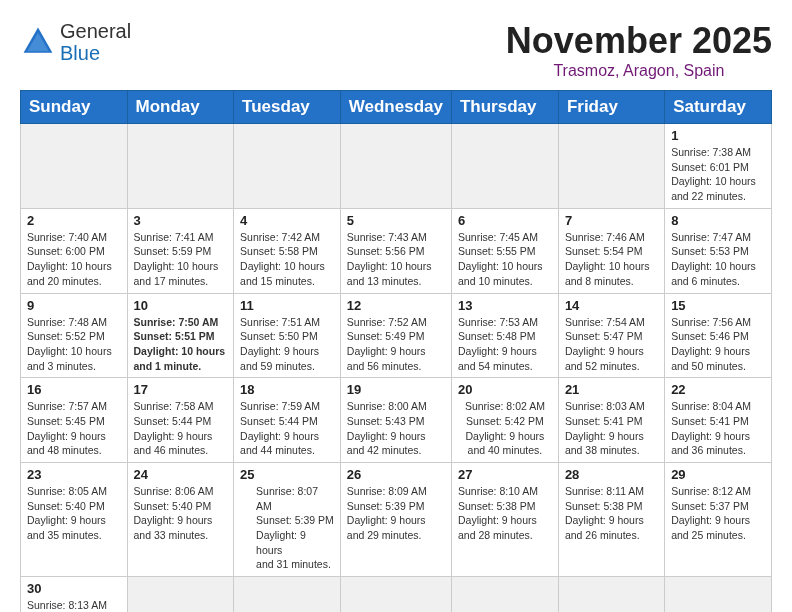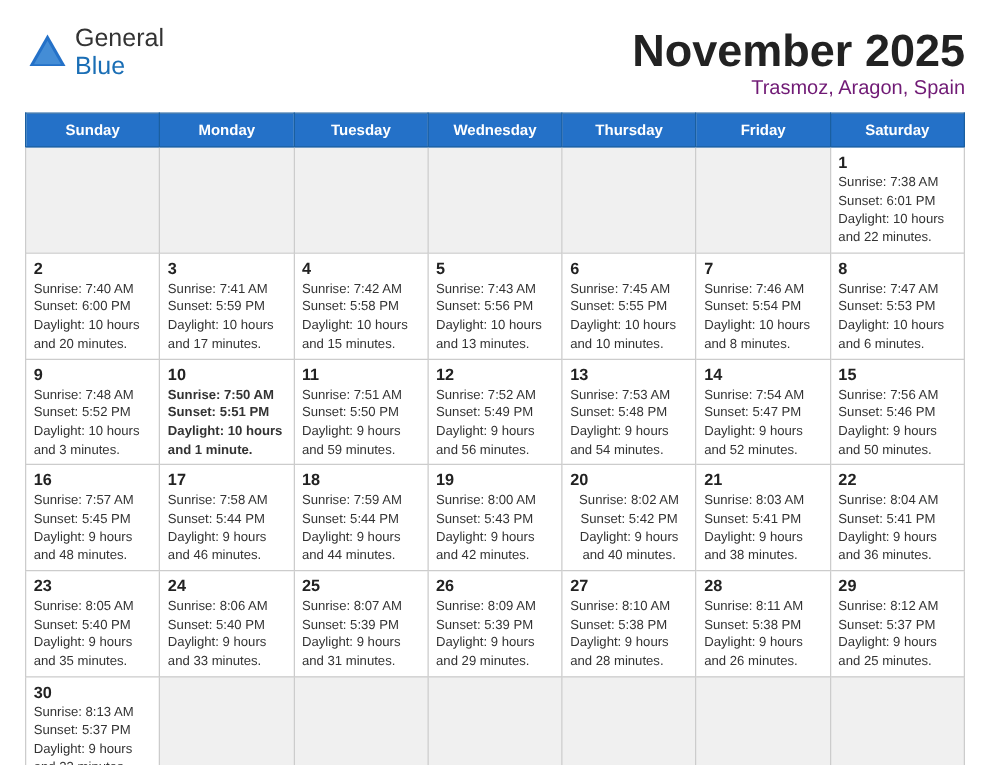"November 2025" .title-block { text-align: right -> center }
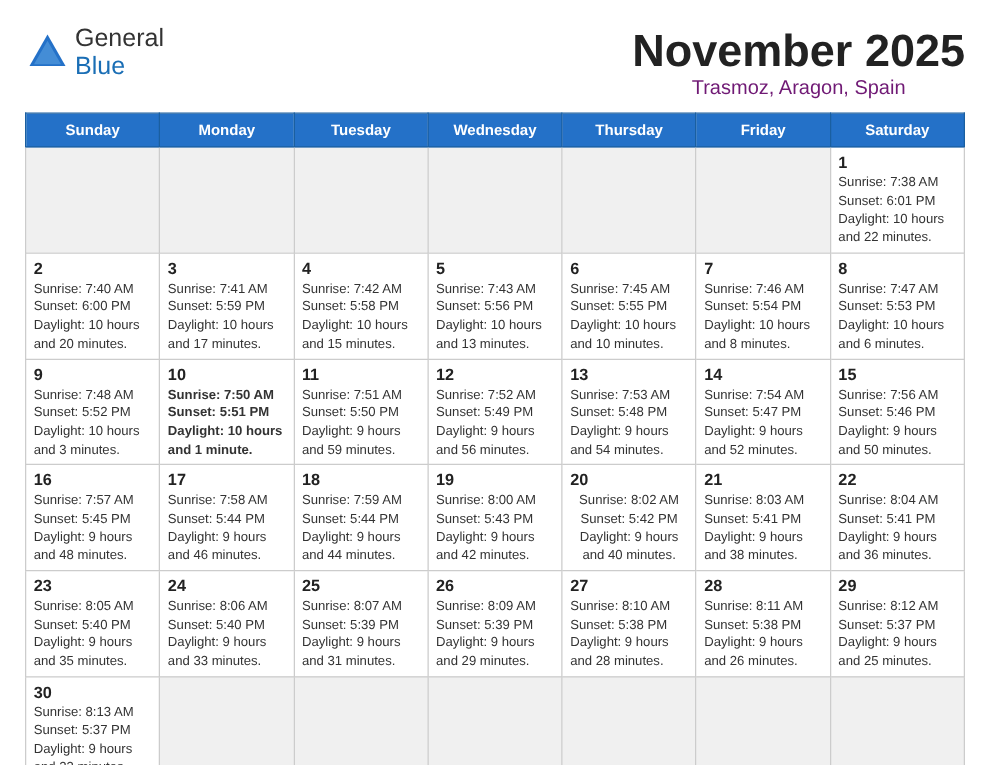"Sunday" .calendar thead th { font-size: 12px -> 17px; text-align: center -> left }
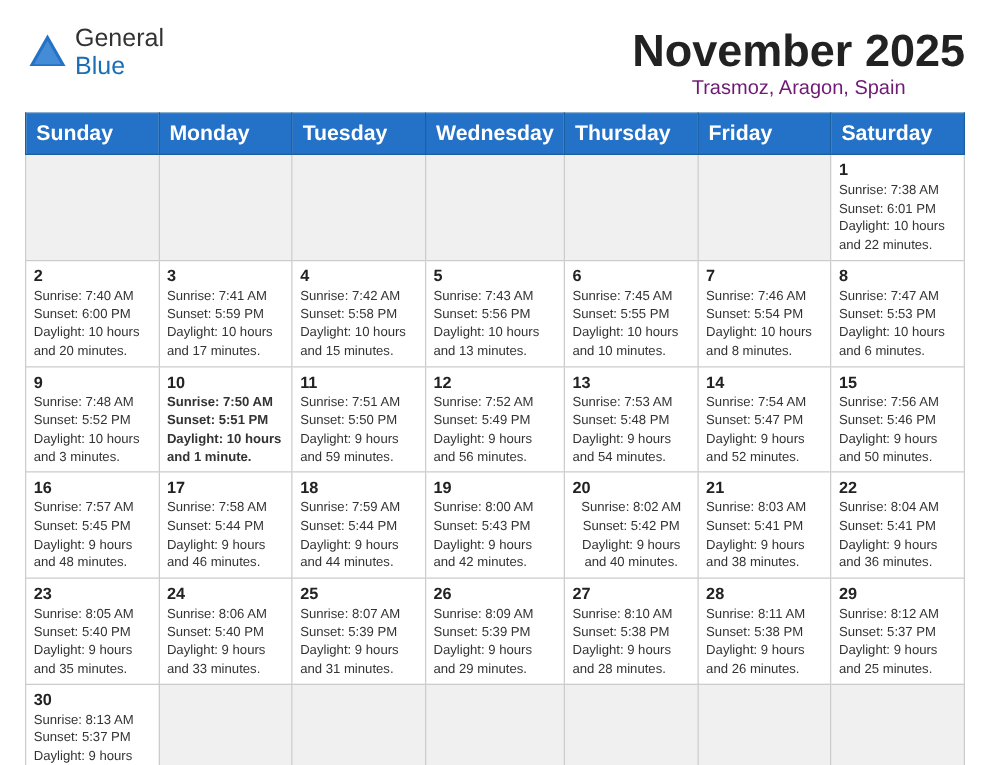"Sunrise: 8:07 AM" div.day-info { margin-left: none -> 16px }
